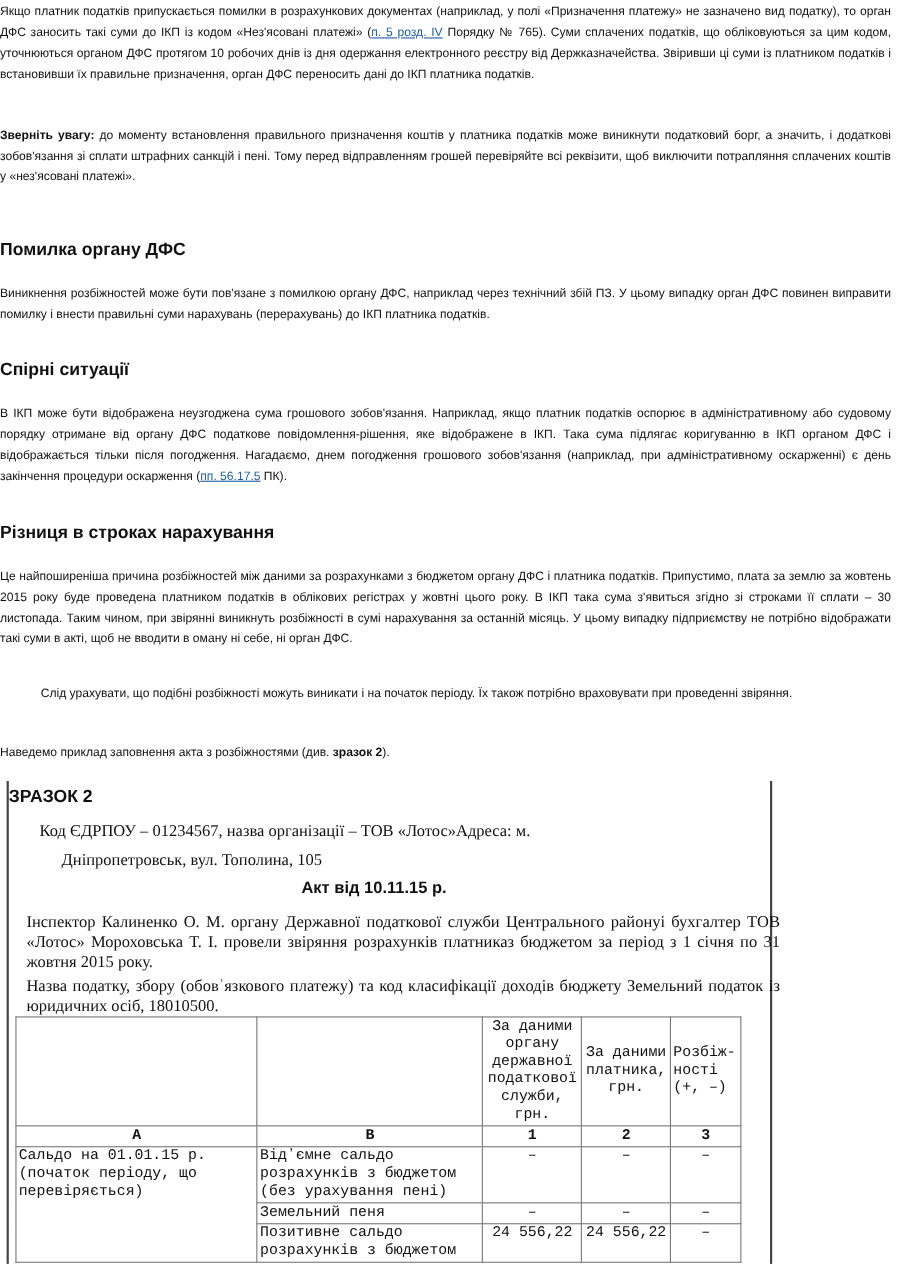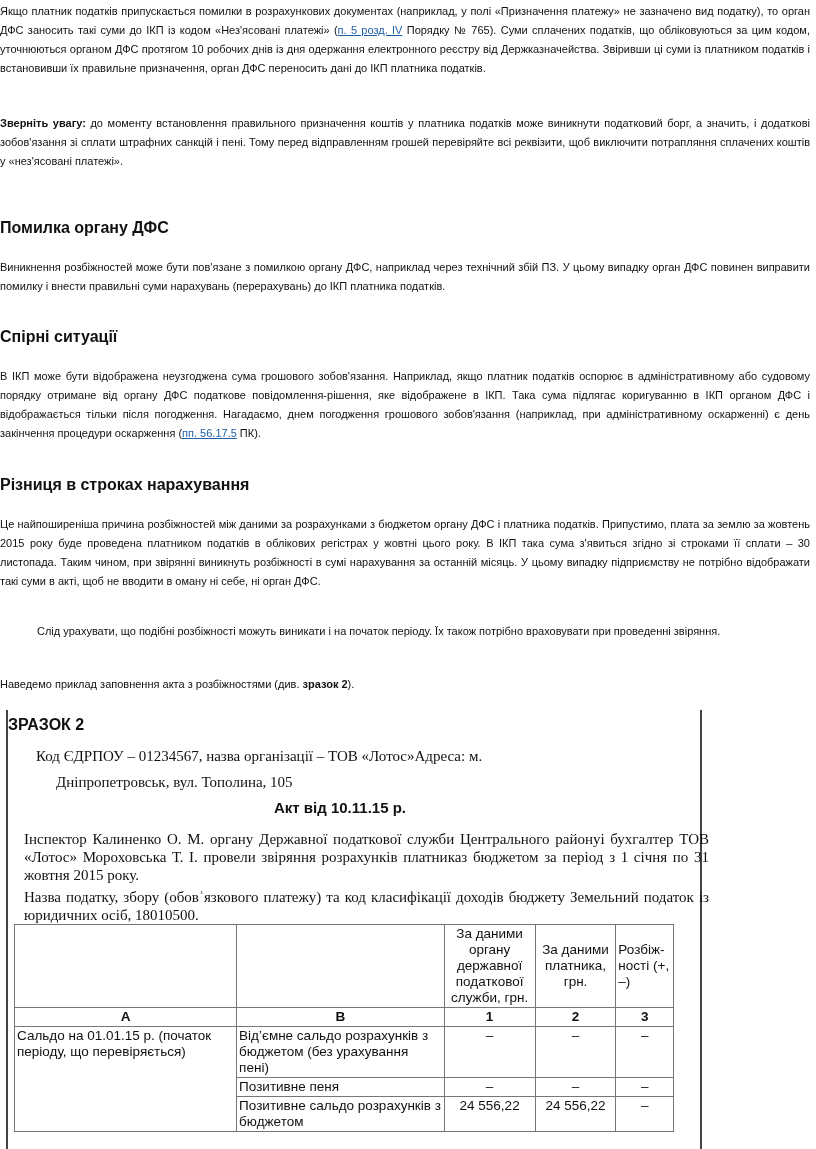"За даними органу державної податкової" table.recon { font-family: none -> Liberation Mono, monospace }
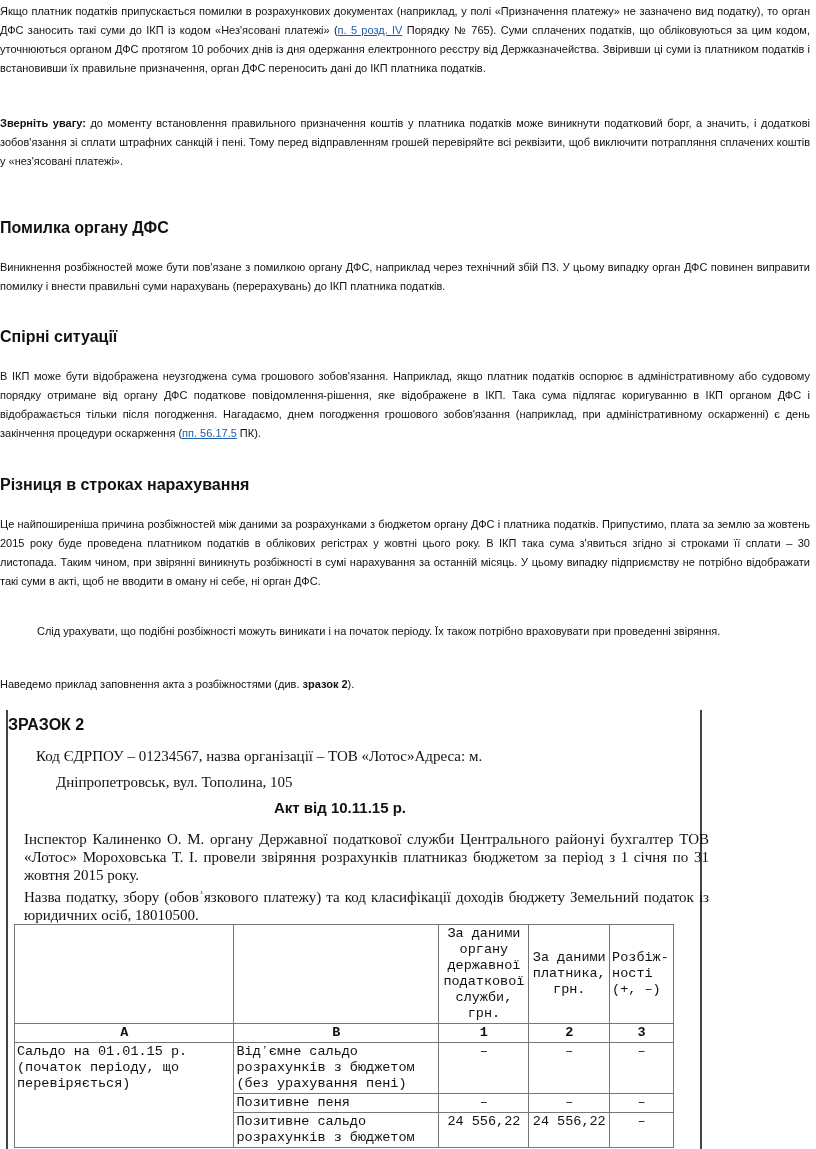"Позитивне пеня" td { text: Позитивне -> Земельний }
